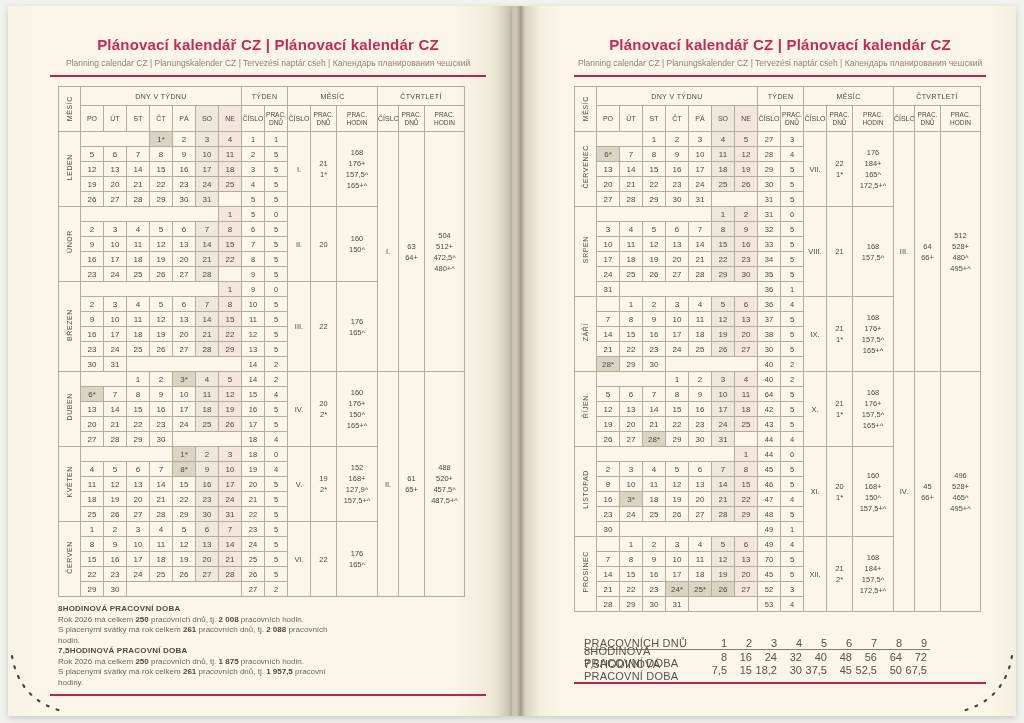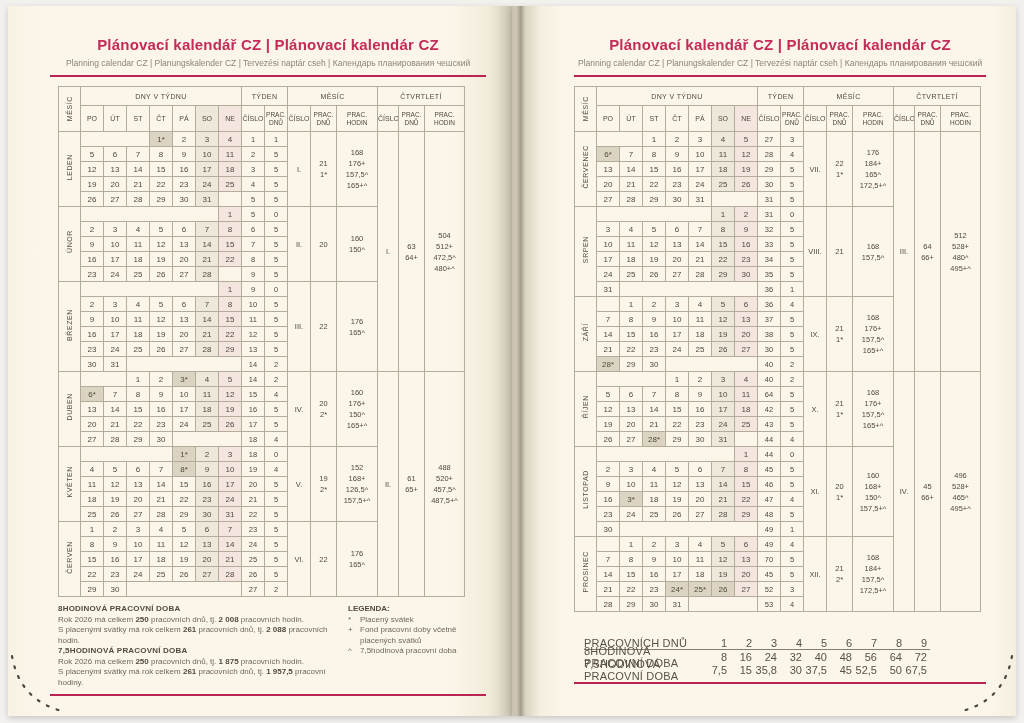"126,5^" div { text: 126,5 -> 127,9 }
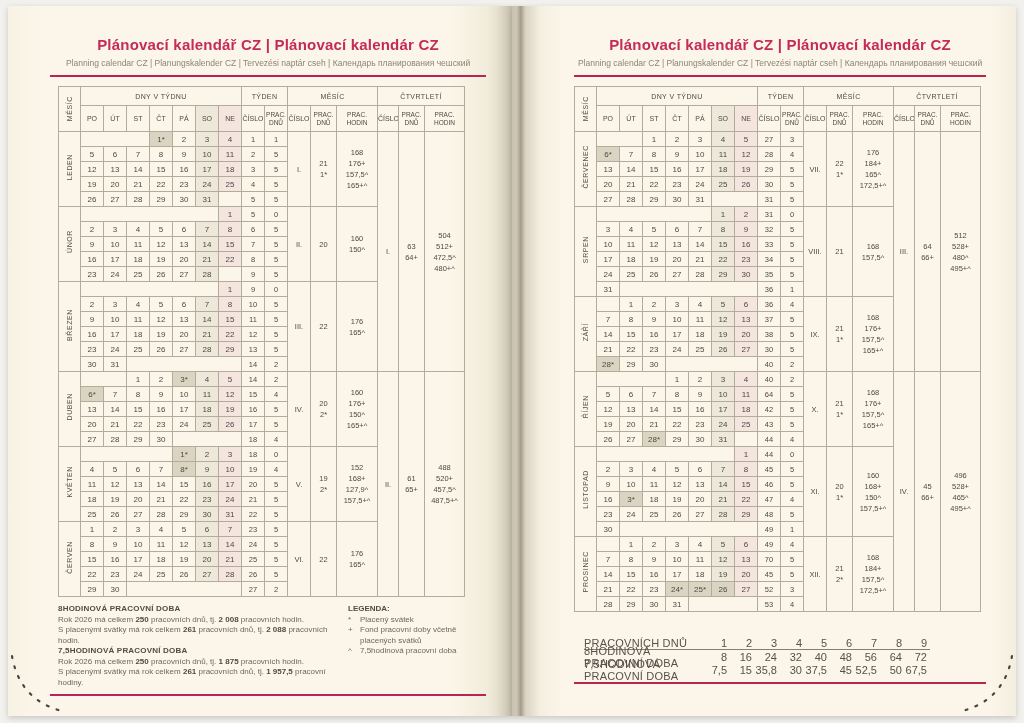"LEGENDA:" div.legend { html: <div> <div>LEGENDA:</div> <div> <span>*</span> <span>Placený svátek</span> </div> <div> <span>+</span> <span>Fond pracovní doby včetně placených svátků</span> </div> <div> <span>^</span> <span>7,5hodinová pracovní doba</span> </div> </div> -> none }
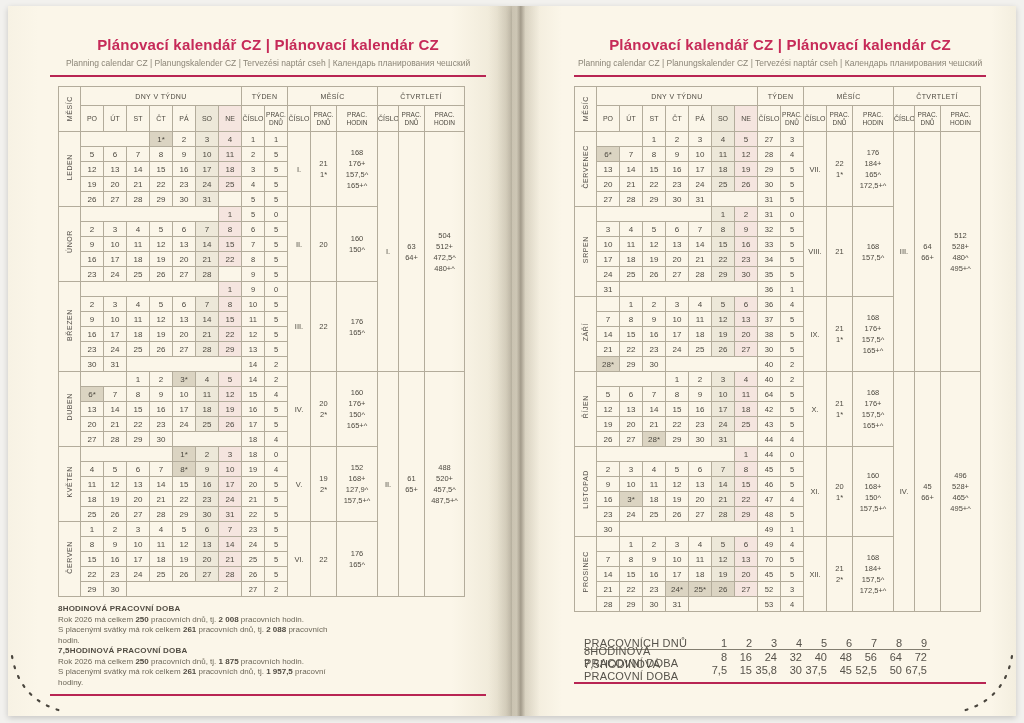"35,8" span.ftr-val { text: 35,8 -> 18,2 }
